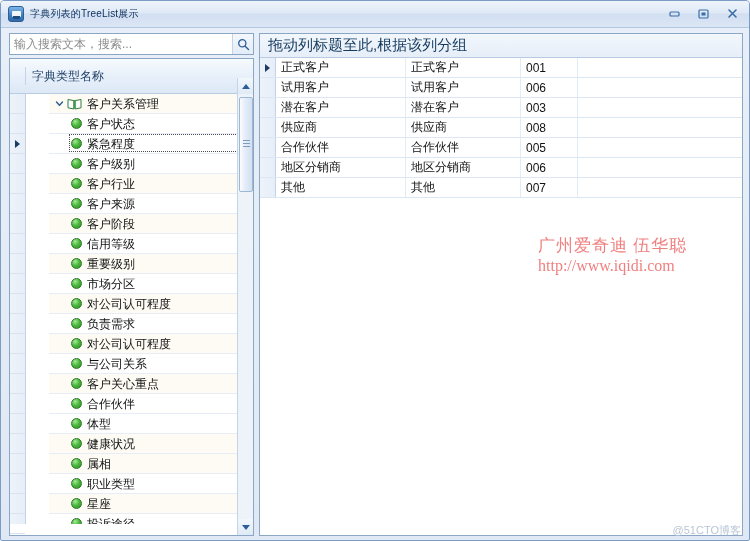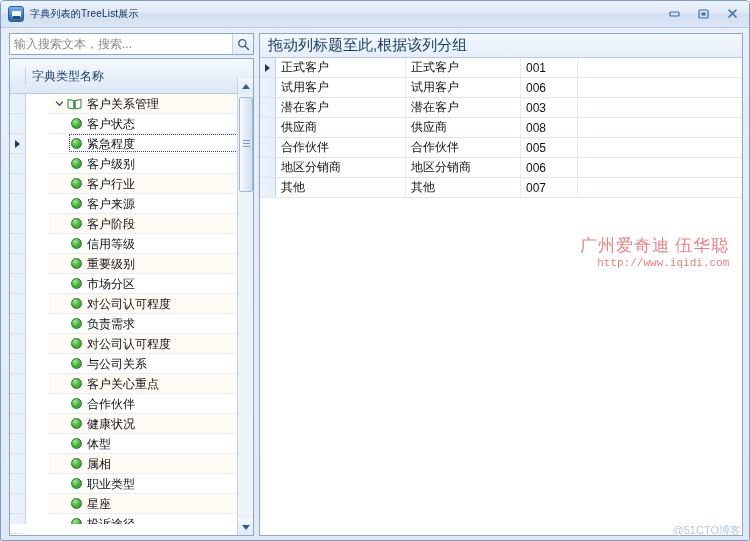"广州爱奇迪 伍华聪" #watermark { margin-left: 42px -> none; text-align: right -> left }
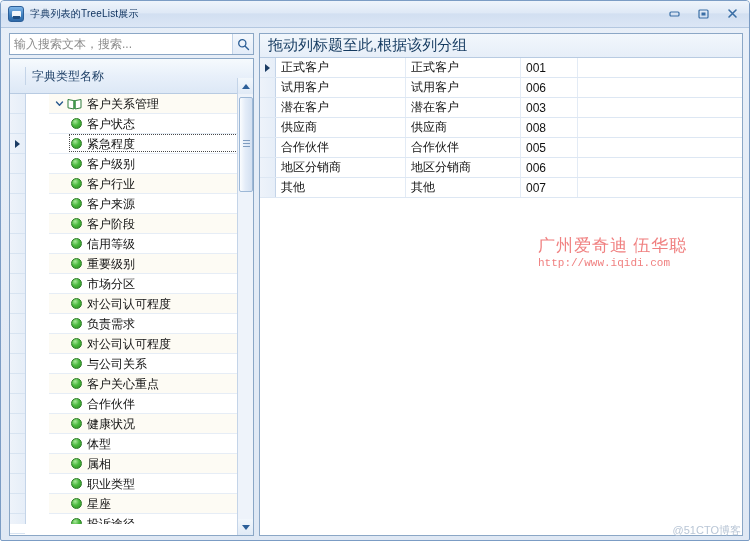"http://www.iqidi.com" #wm-line2 { font-family: Liberation Mono, monospace -> Liberation Serif, serif; font-size: 11px -> 16px }
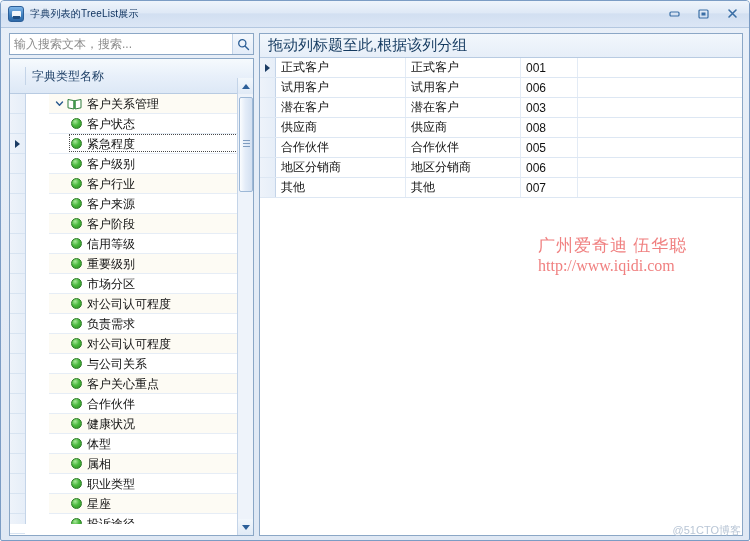"健康状况" div.tree-row { order: before "体型" -> after "体型" }
